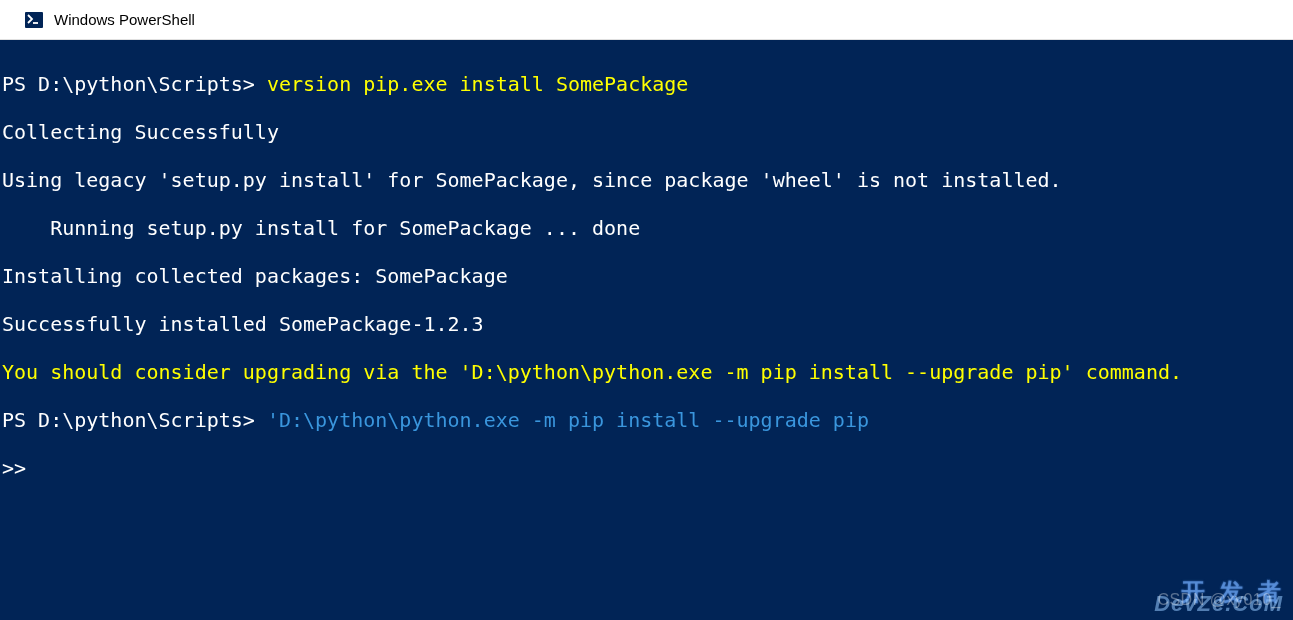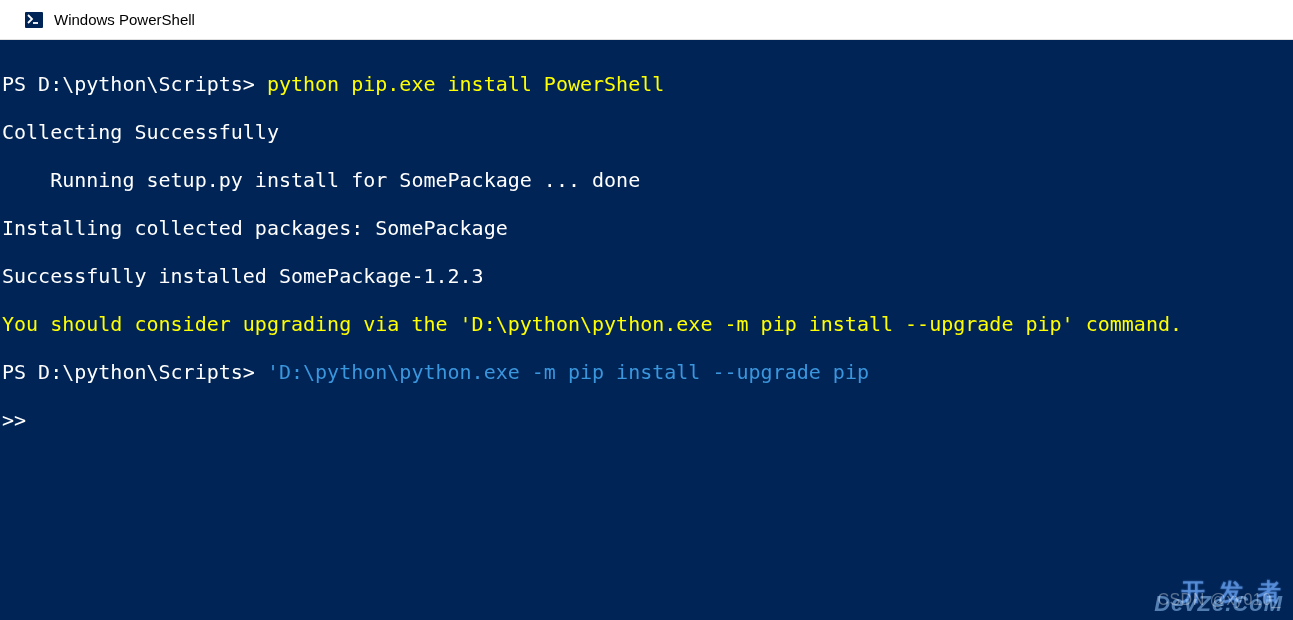"python pip.exe install PowerShell" span.yellow { text: python pip.exe install PowerShell -> version pip.exe install SomePackage }
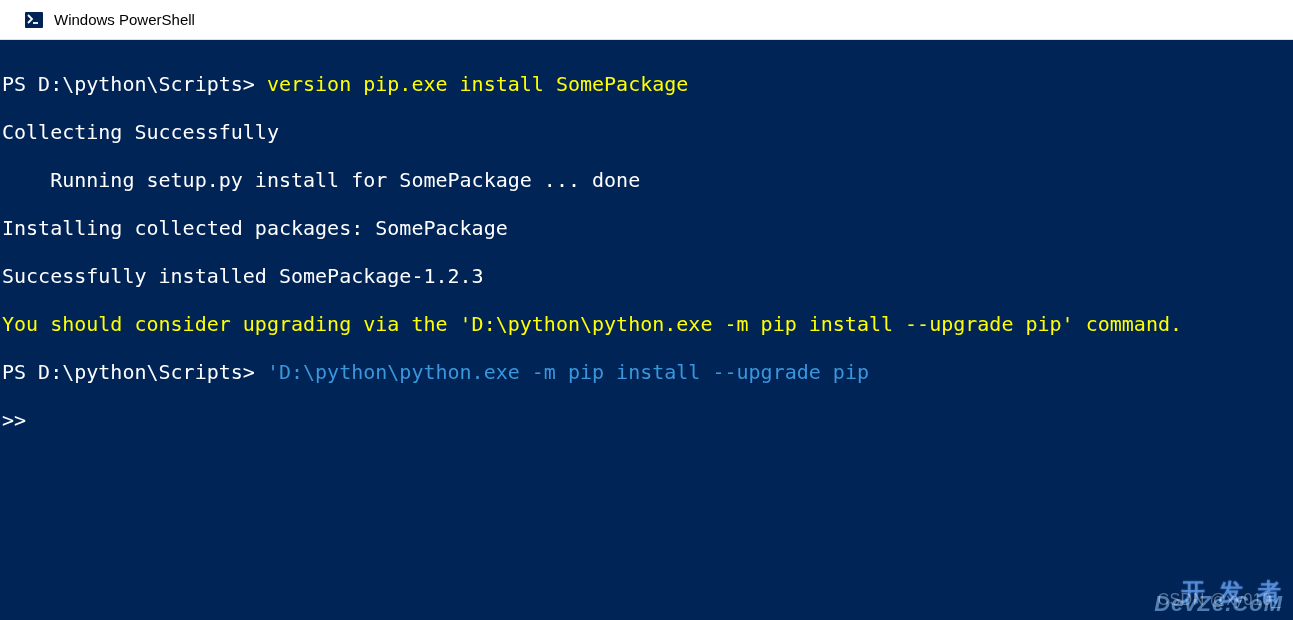"Using legacy 'setup.py install' for" span.line { html: none -> <span>Using legacy 'setup.py install' for SomePackage, since package 'wheel' is not installed.</span> }
